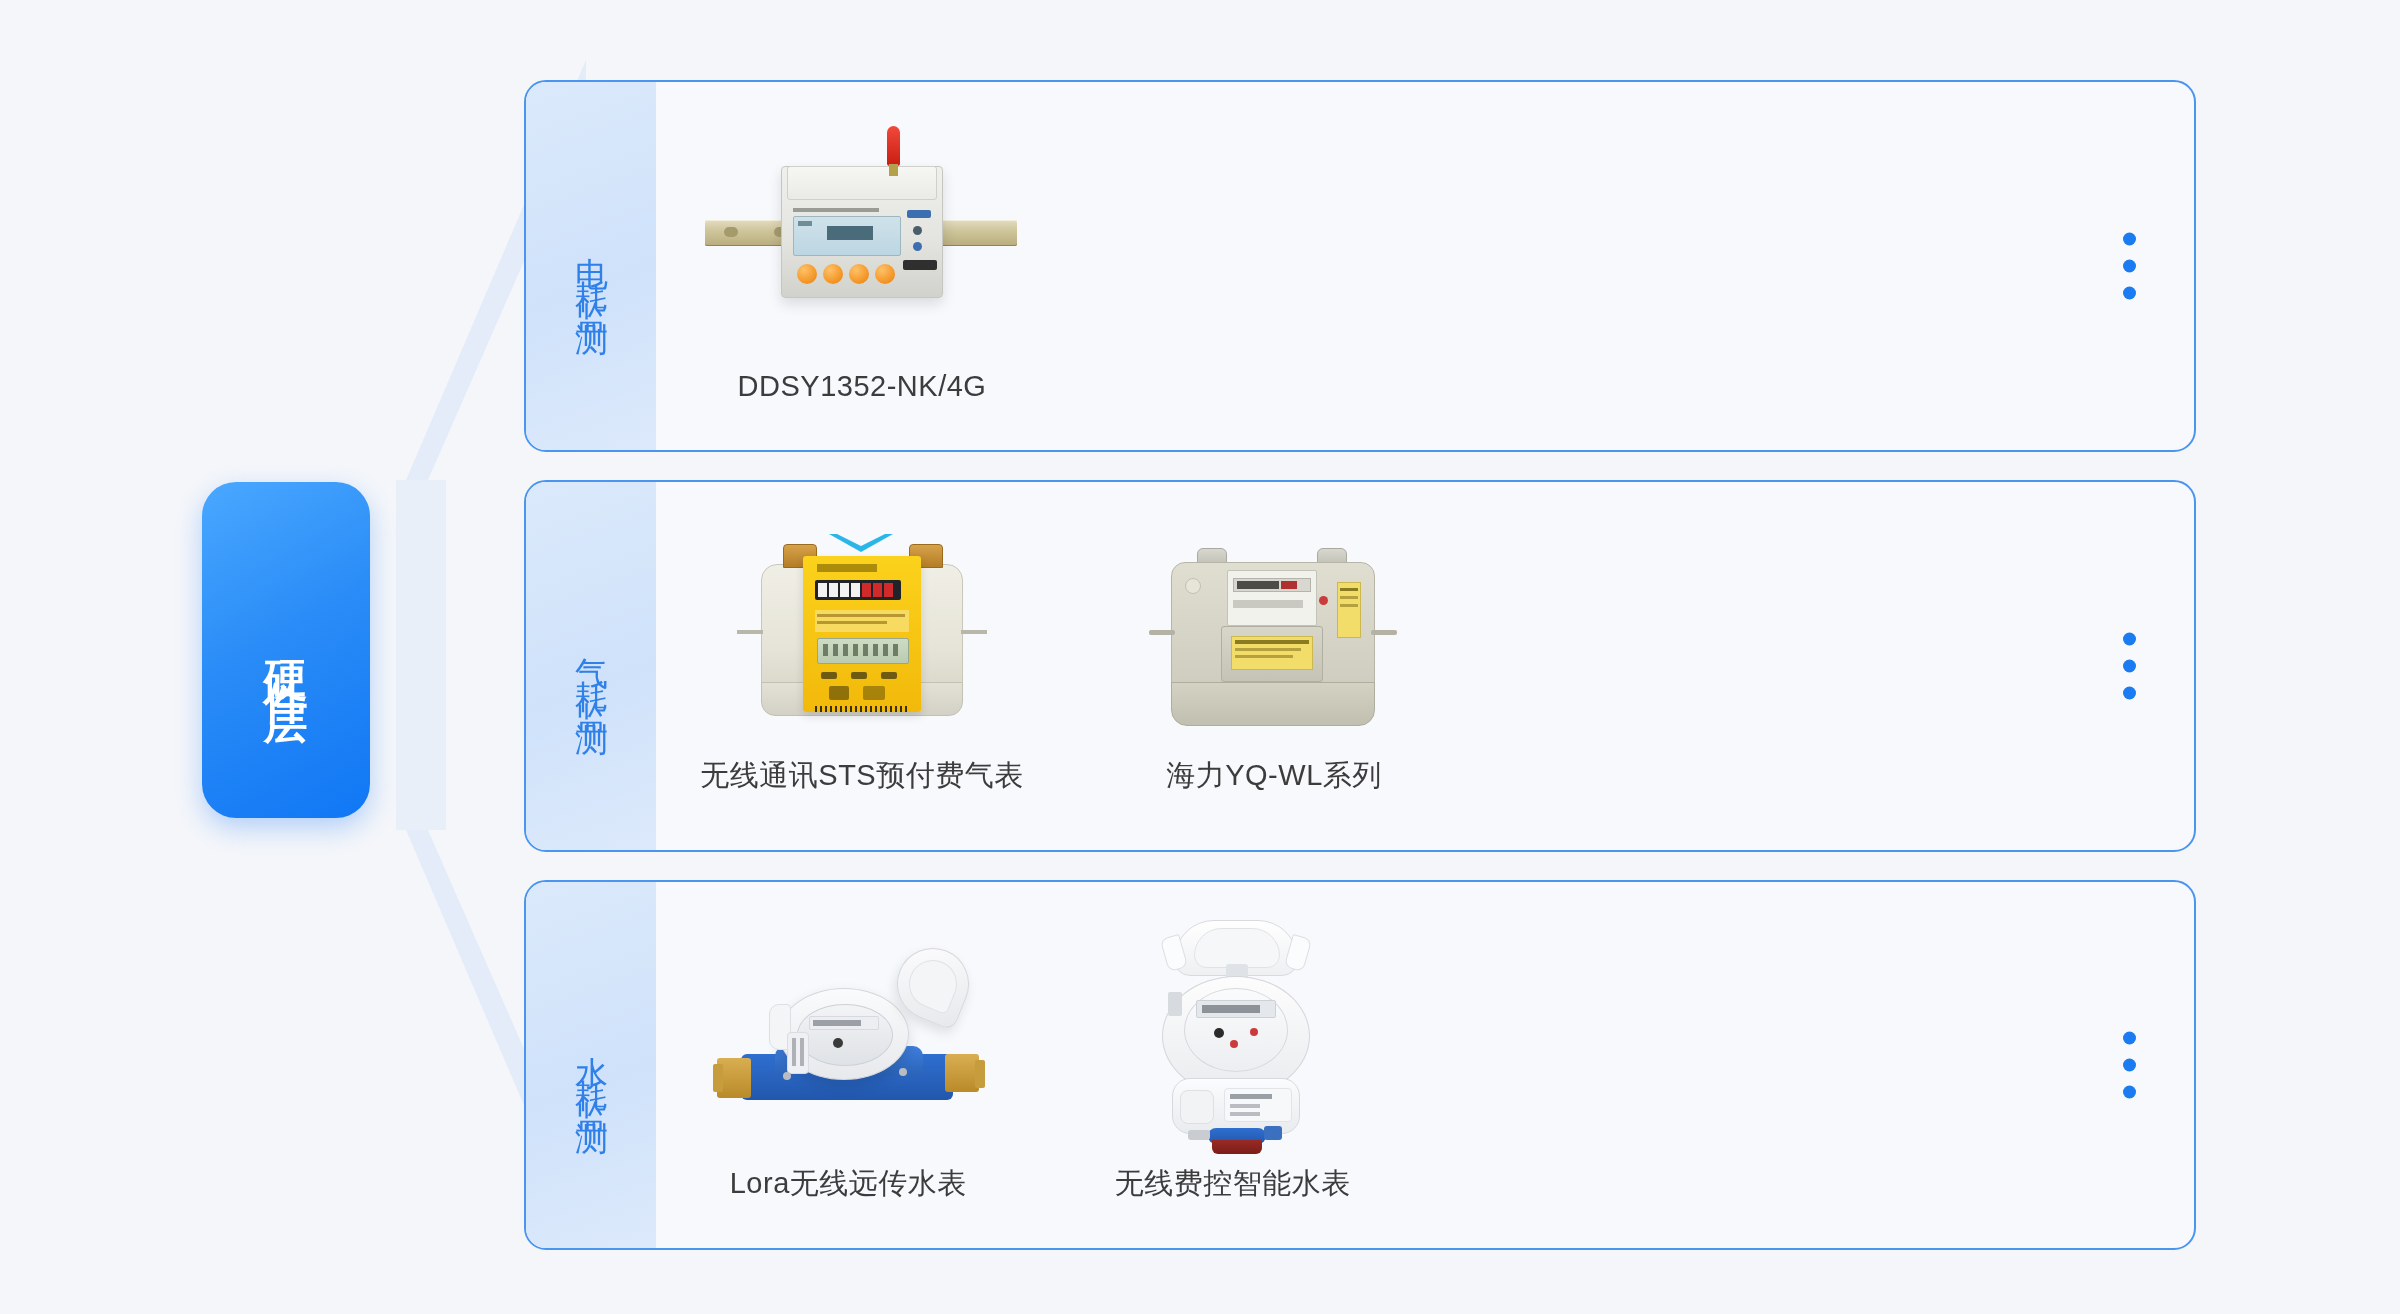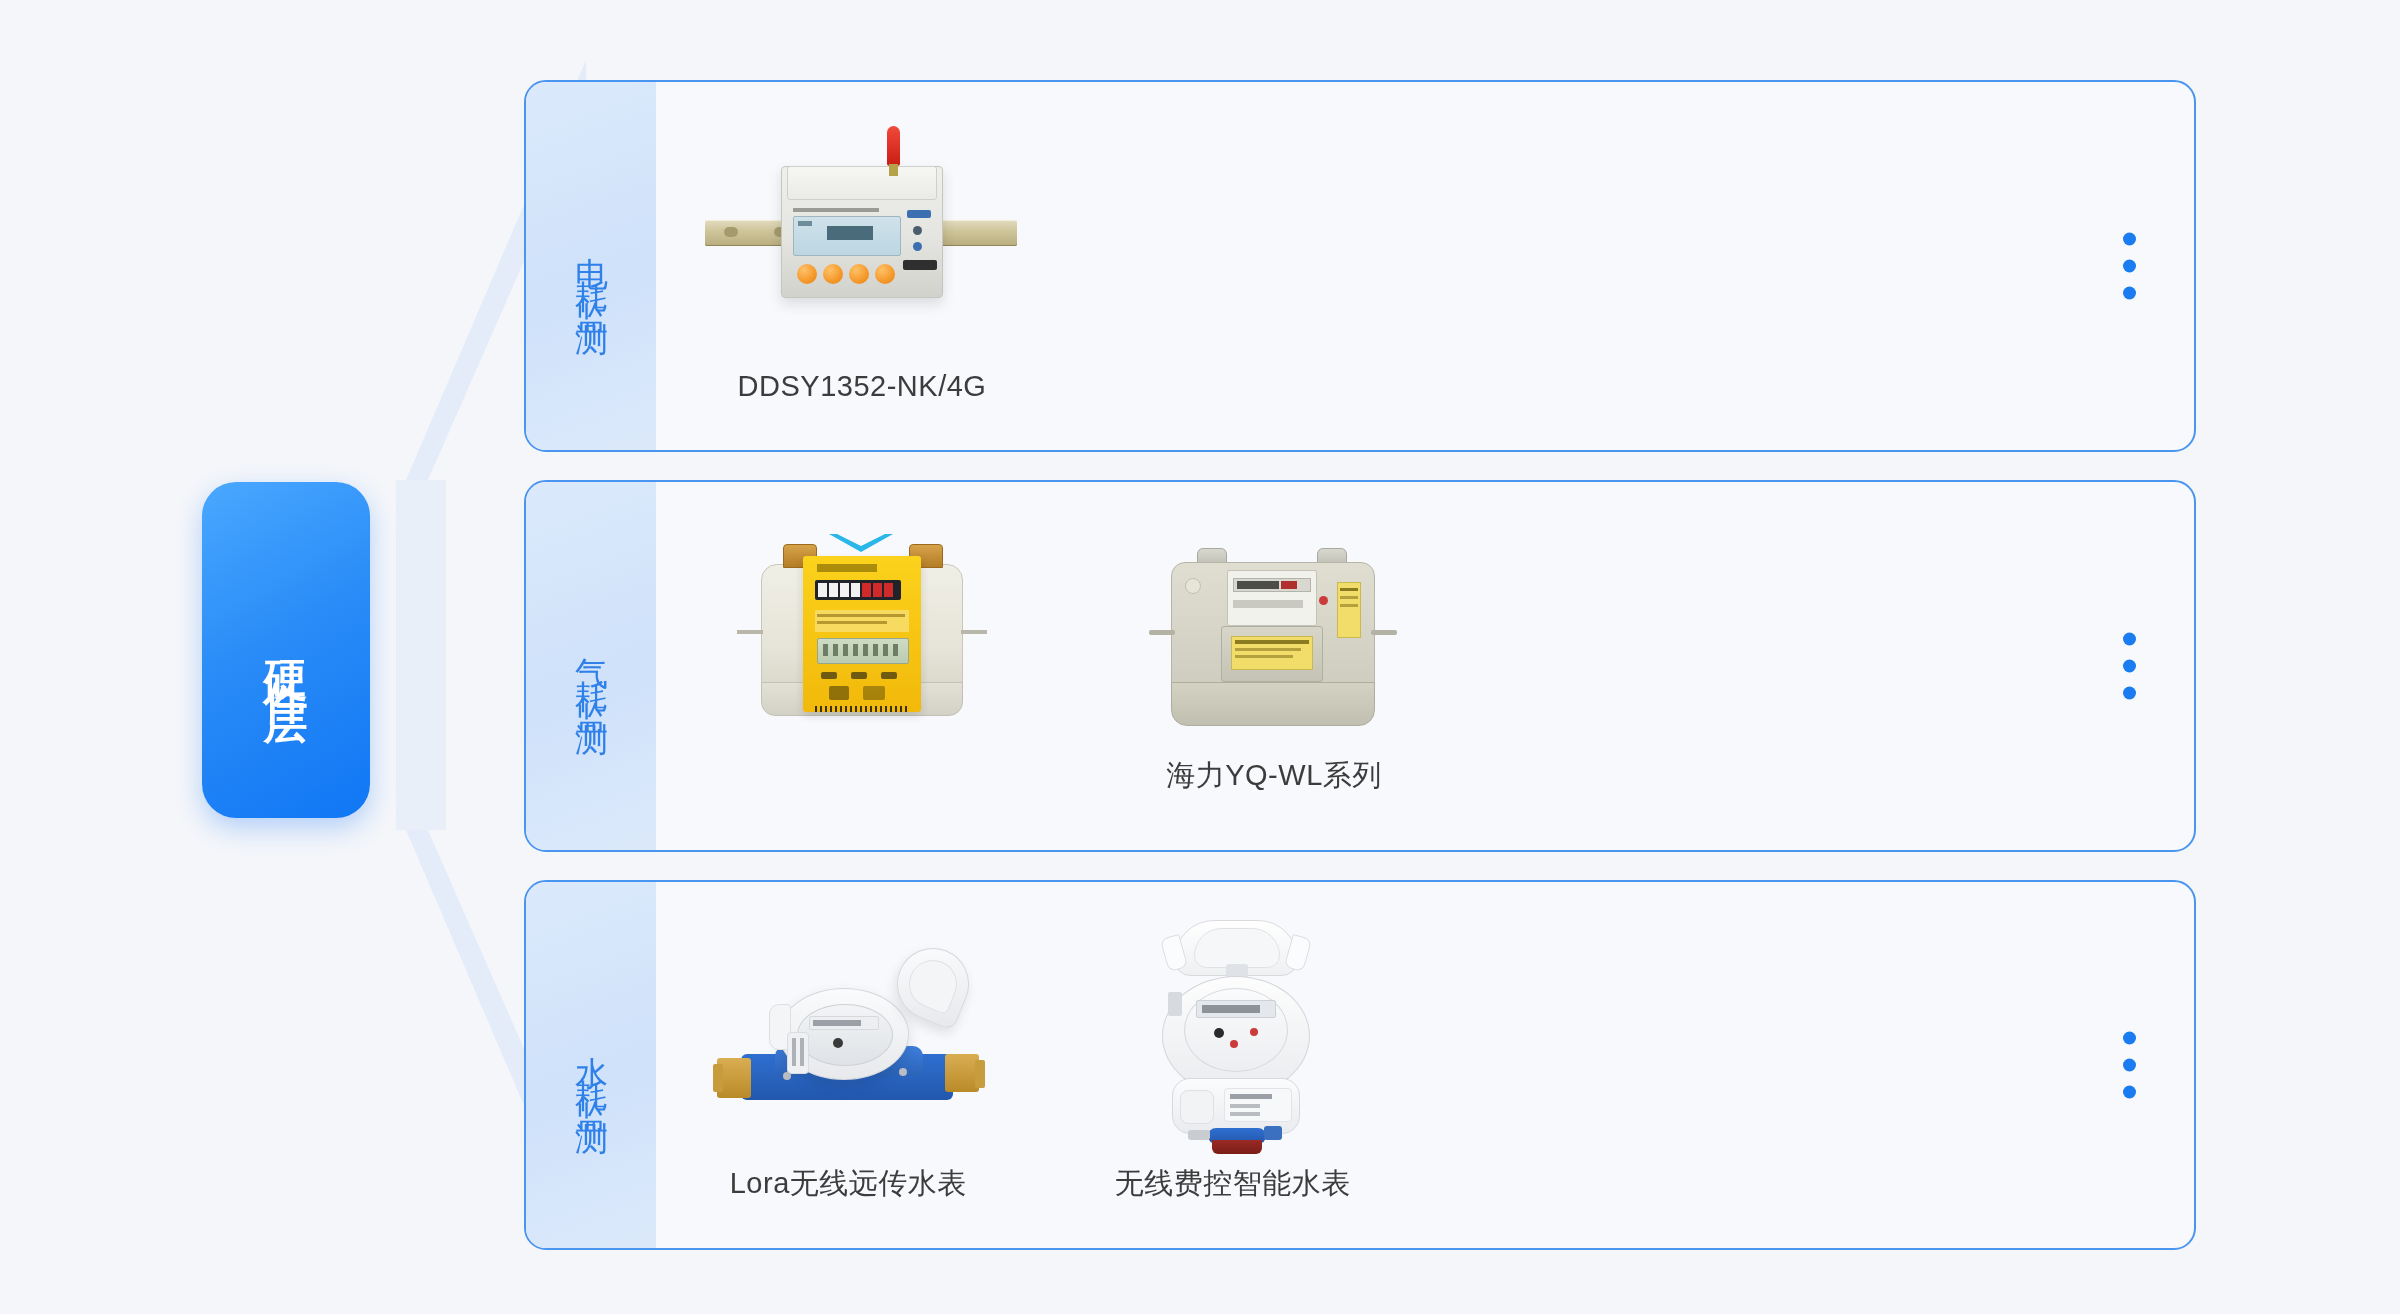"无线通讯STS预付费气表" div.caption { html: none -> <div>无线通讯STS预付费气表</div> }
